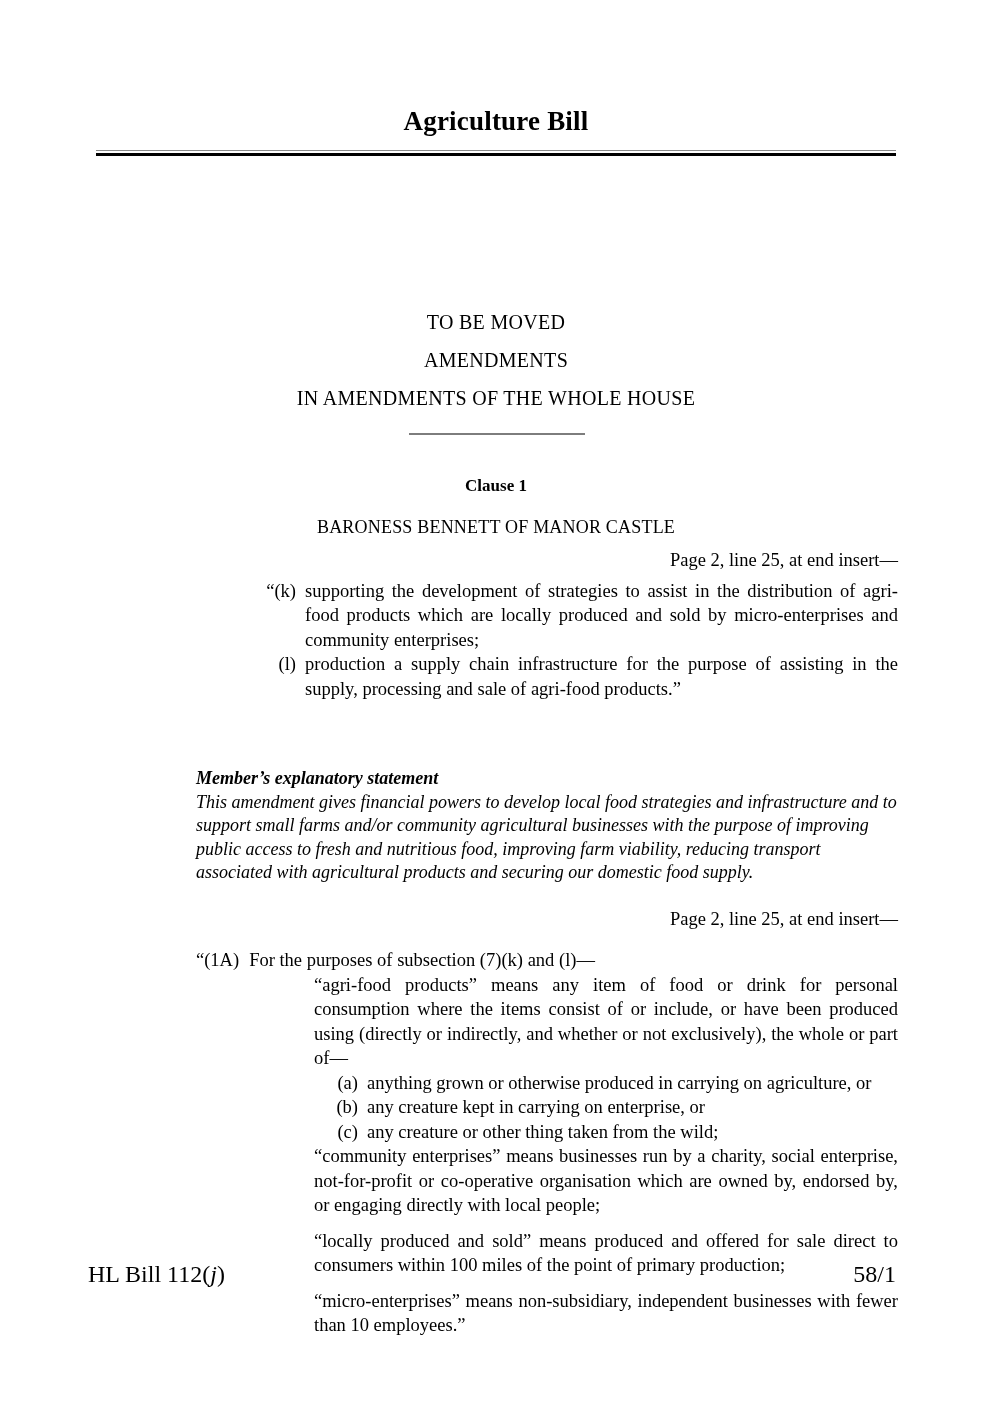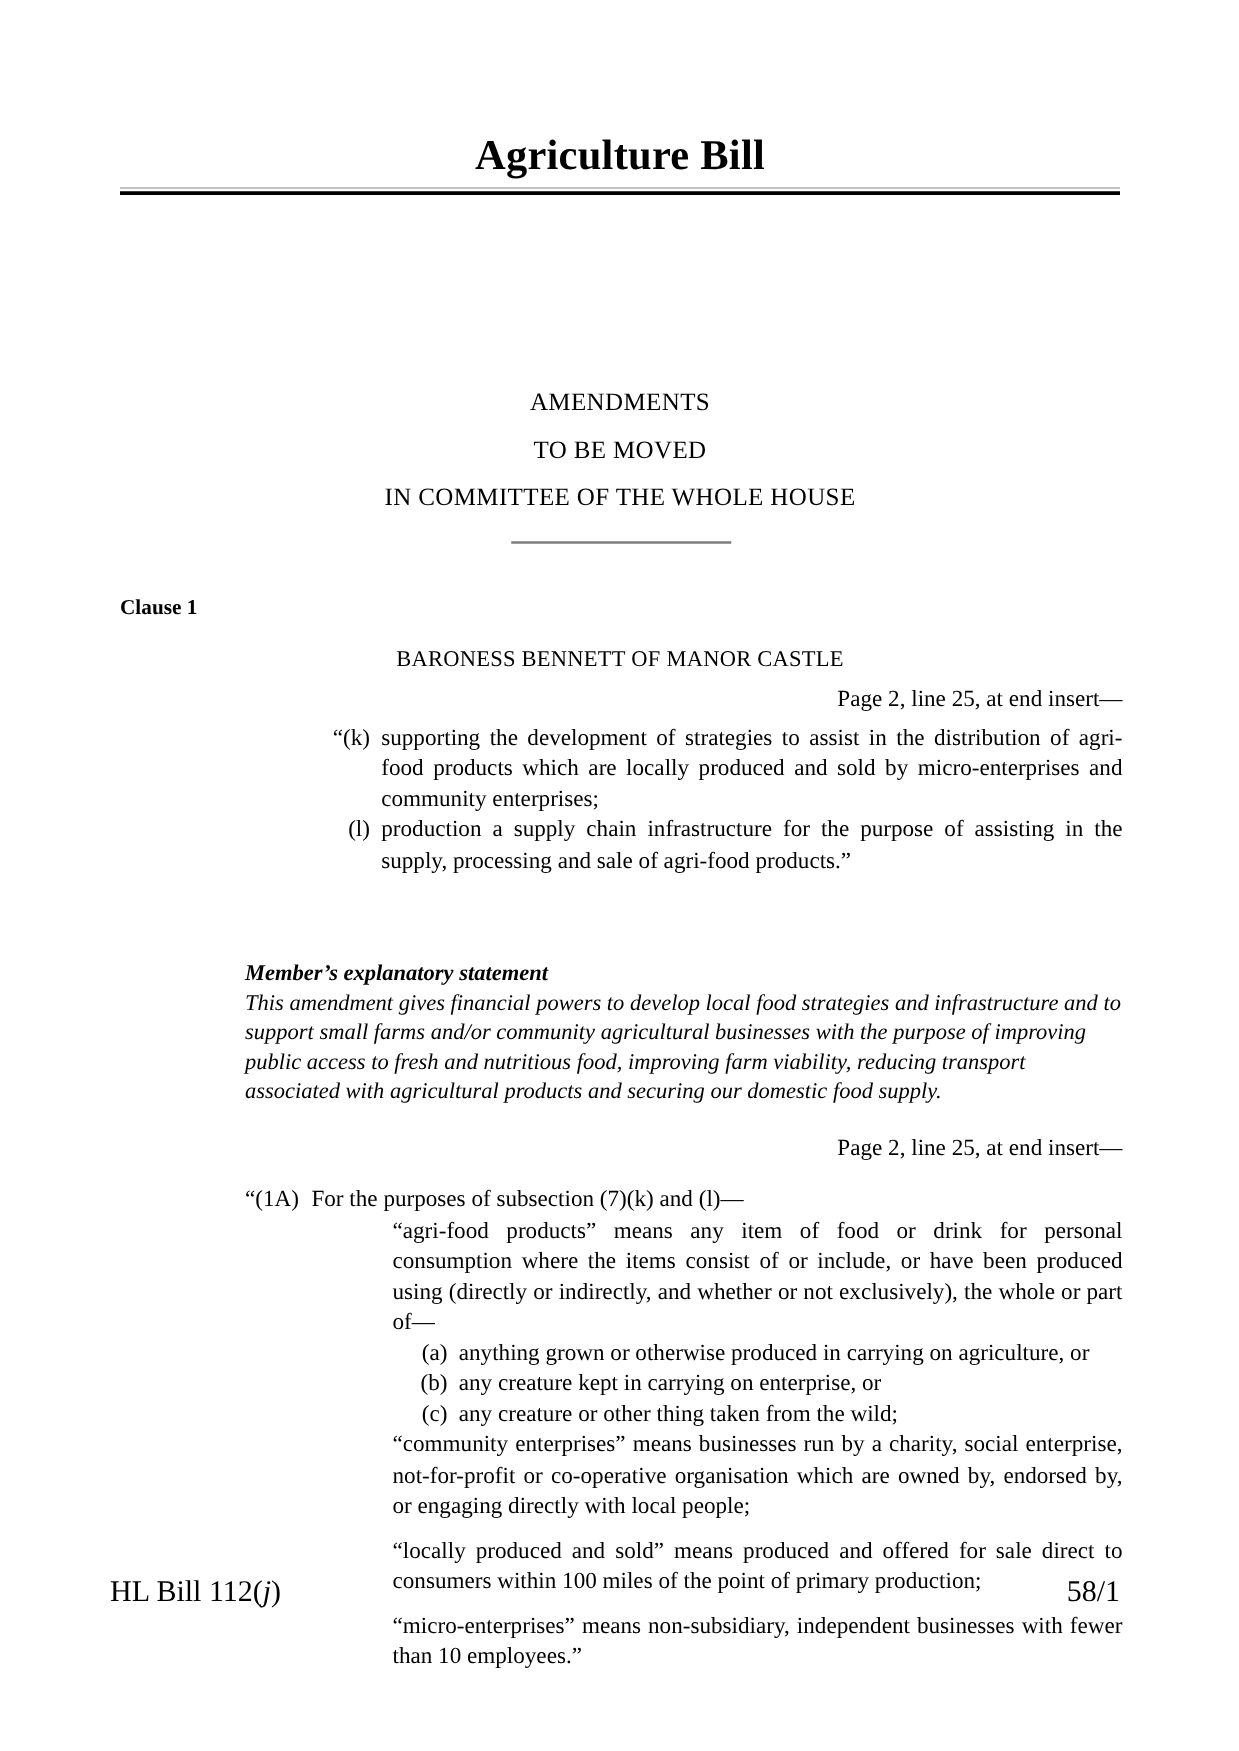"Agriculture Bill" .doc-title { font-size: 34px -> 27px }
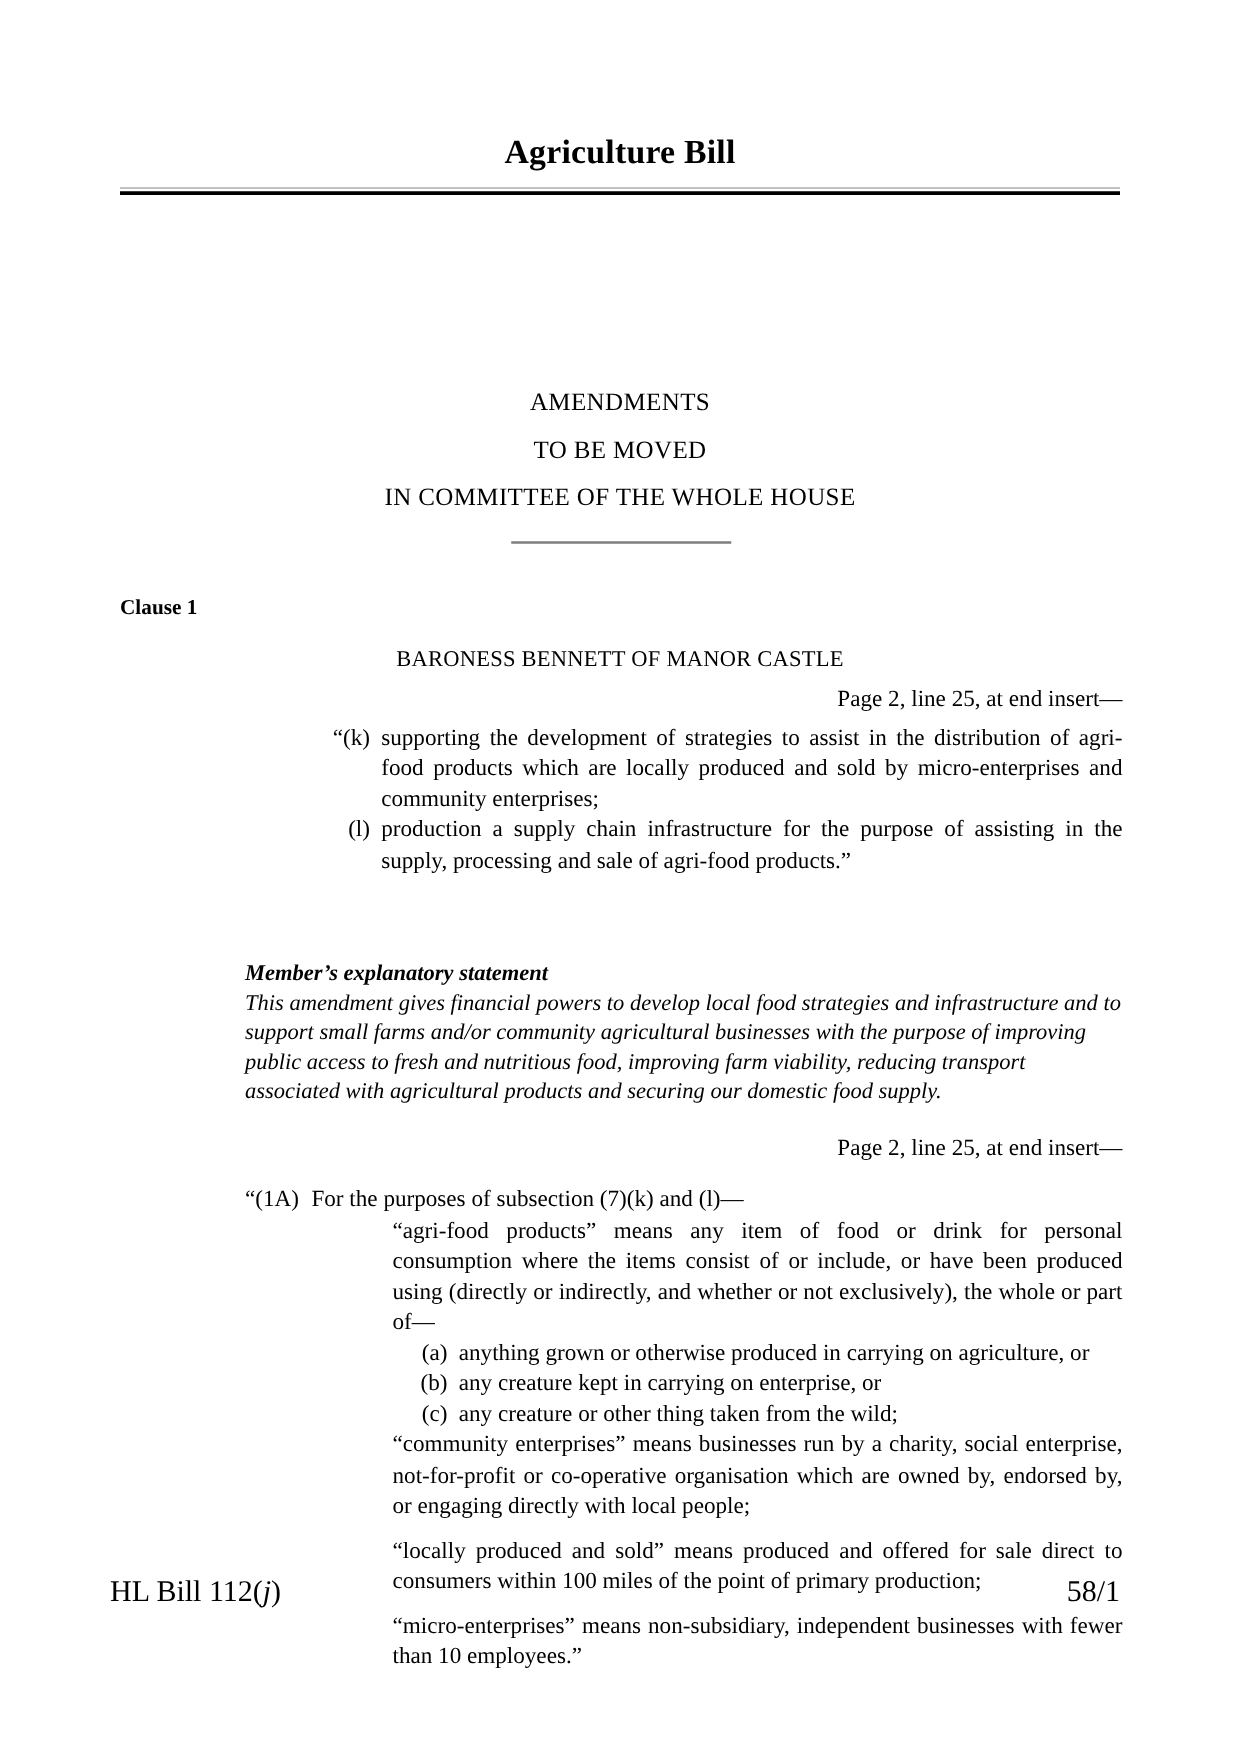"AMENDMENTS" div.hline { order: before "TO BE MOVED" -> after "TO BE MOVED" }
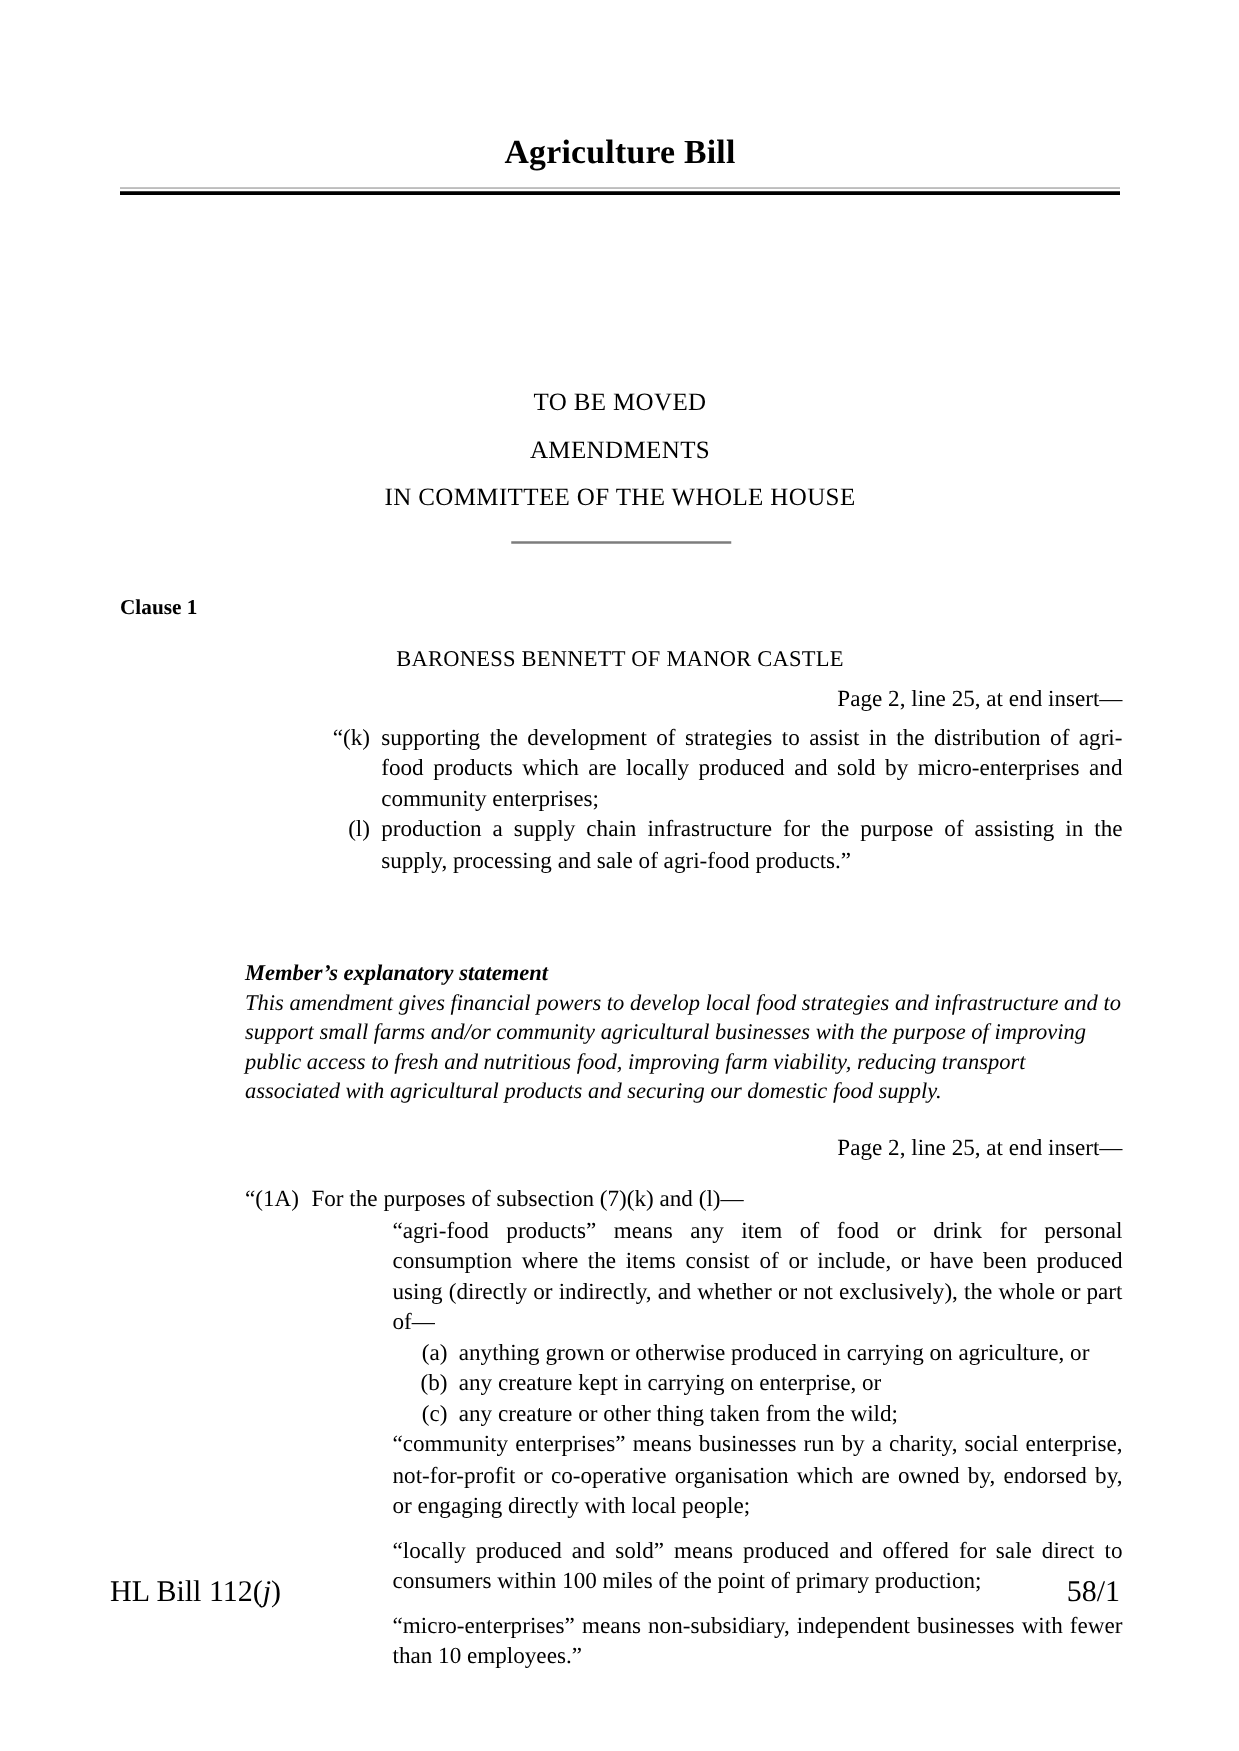"IN COMMITTEE OF THE WHOLE" div.hline { text: COMMITTEE -> AMENDMENTS }
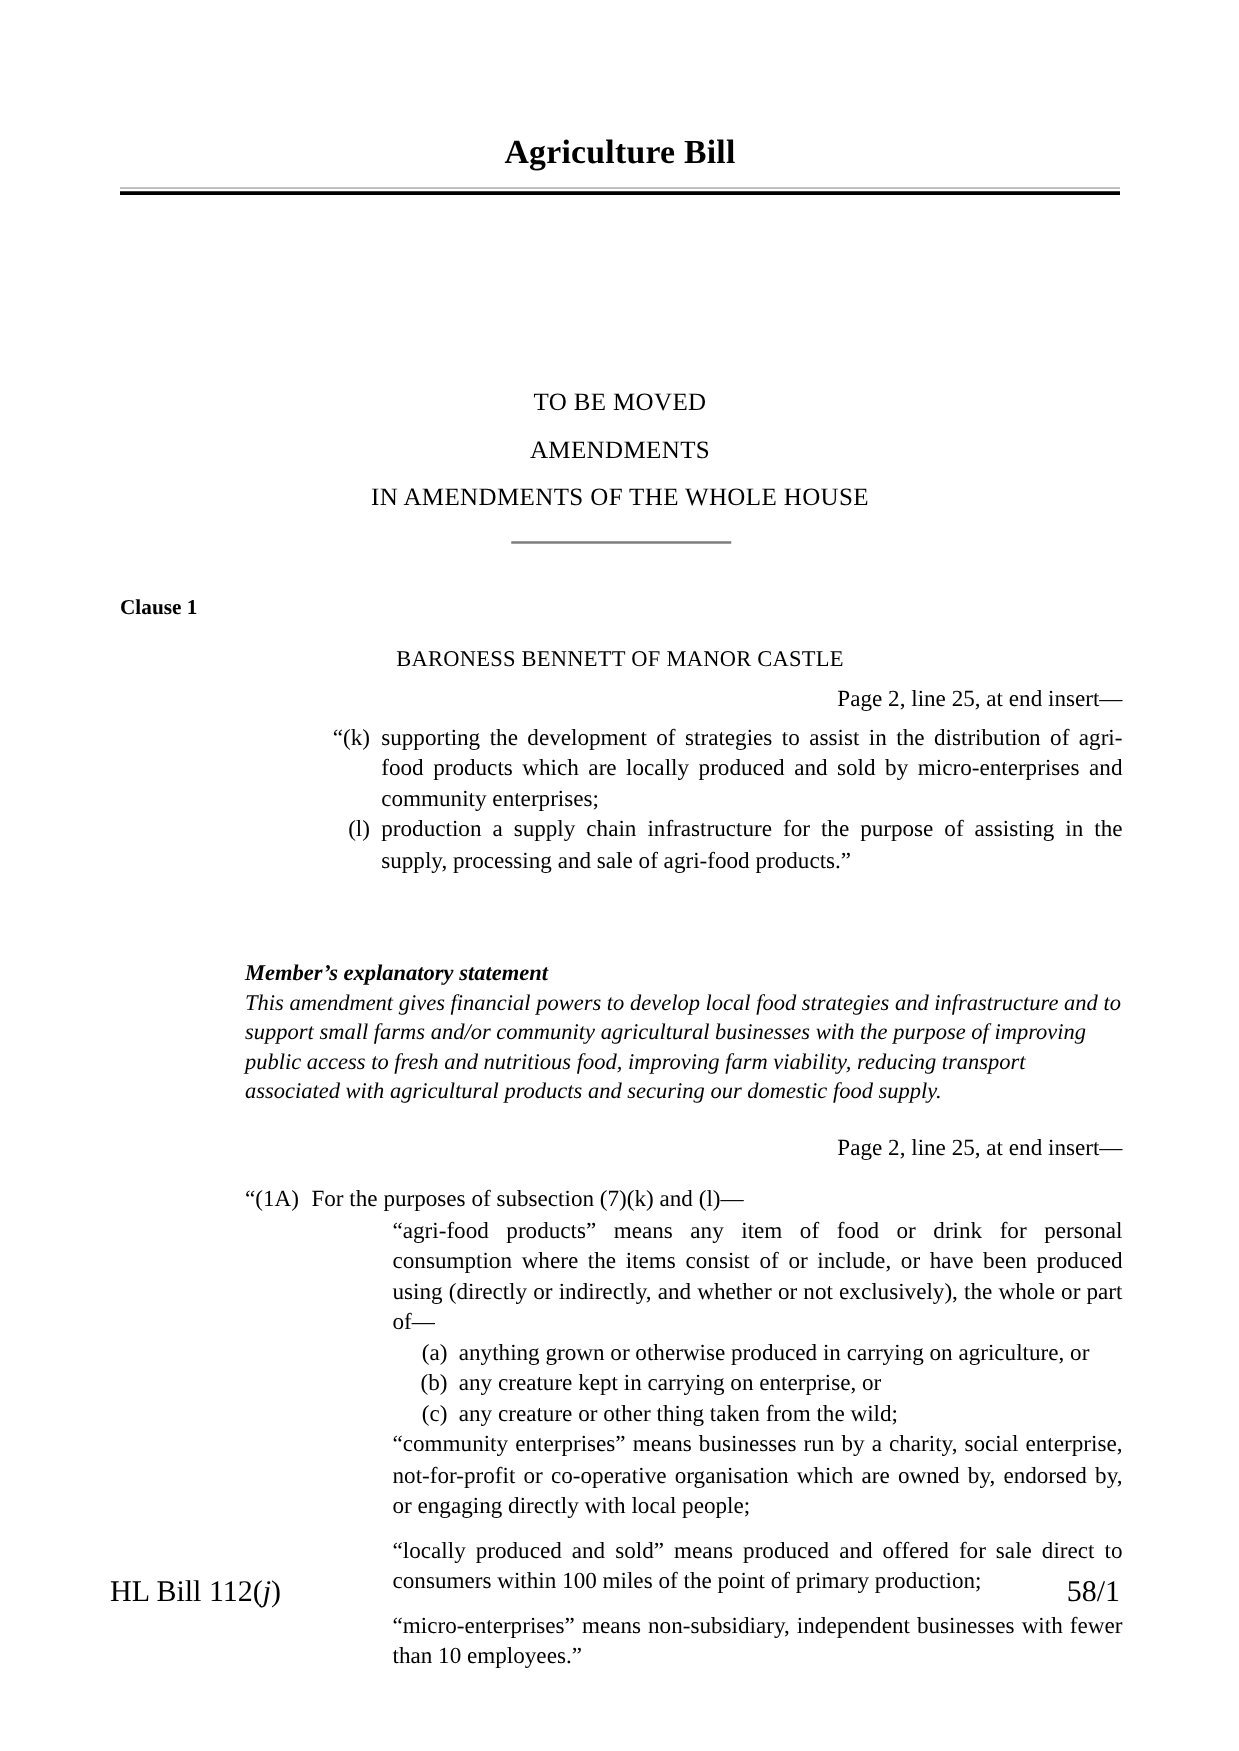"Clause 1" .clause-heading { text-align: none -> center }
